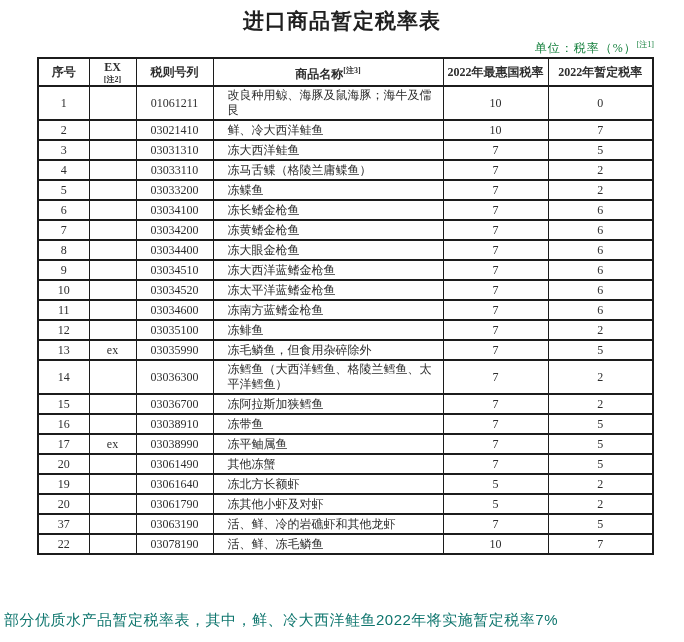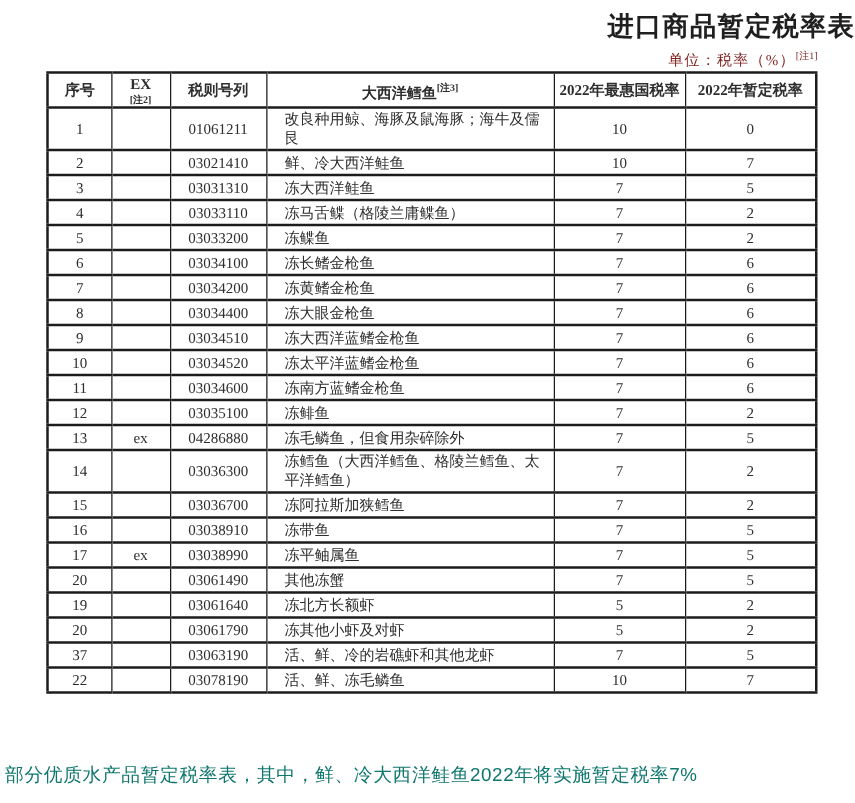"进口商品暂定税率表" .doc-title { text-align: right -> center }
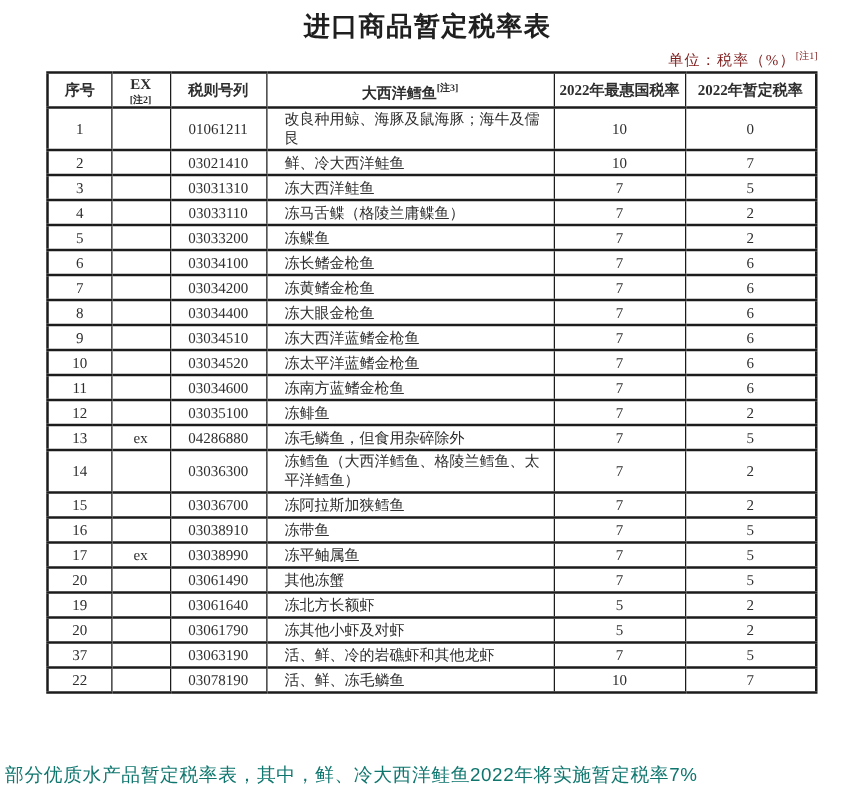"单位：税率（%）[注1]" .unit-line { color: #7f1d1d -> #15803d }
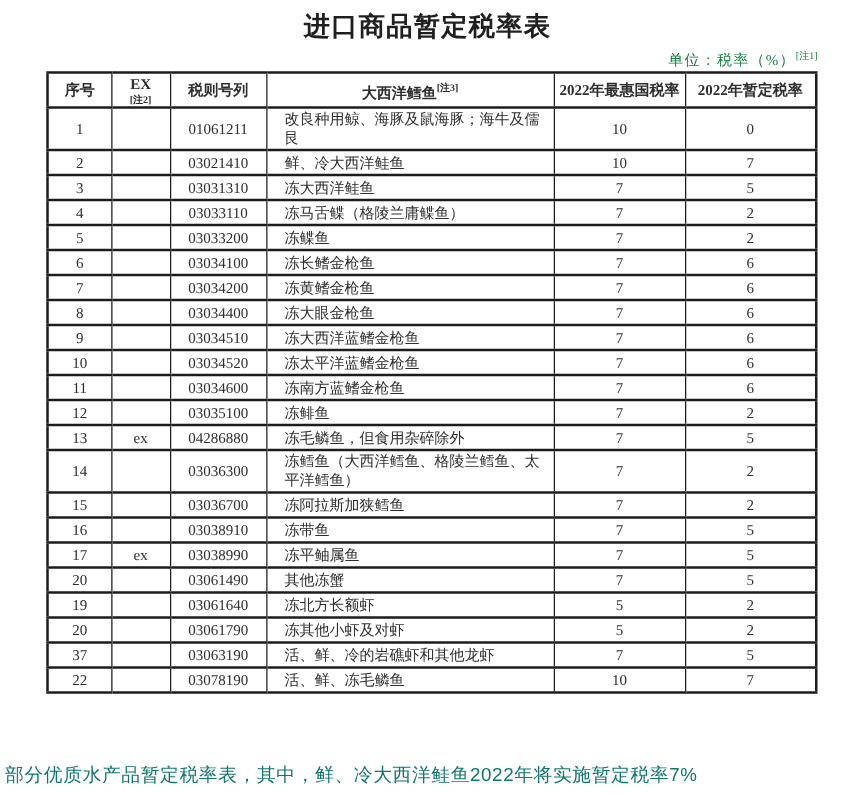"大西洋鳕鱼" span { text: 大西洋鳕鱼 -> 商品名称 }
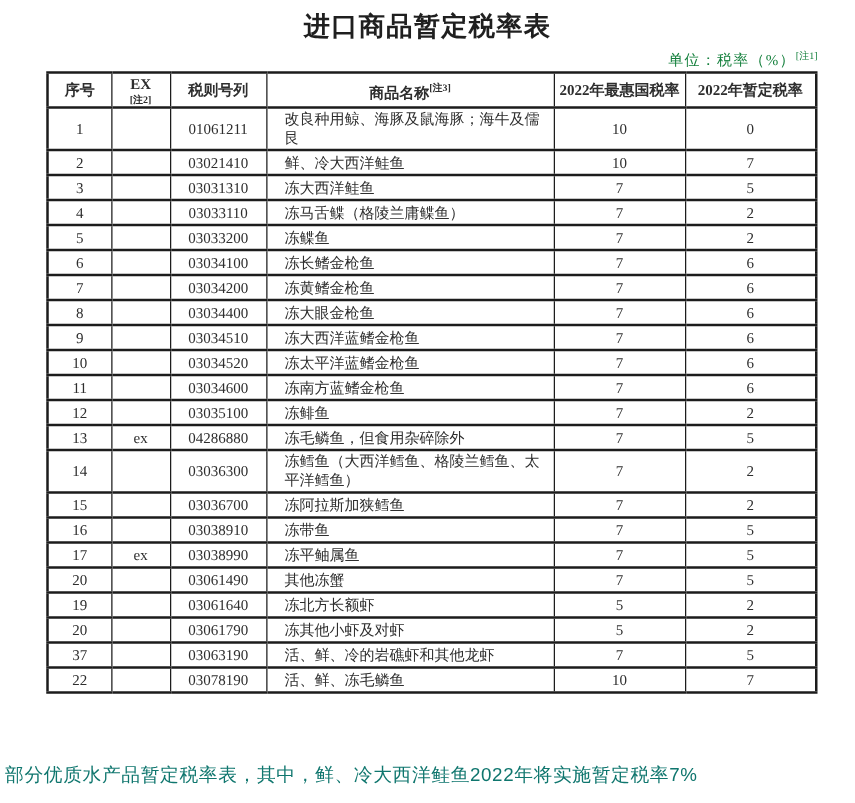"04286880" td.cell-code { text: 04286880 -> 03035990 }
